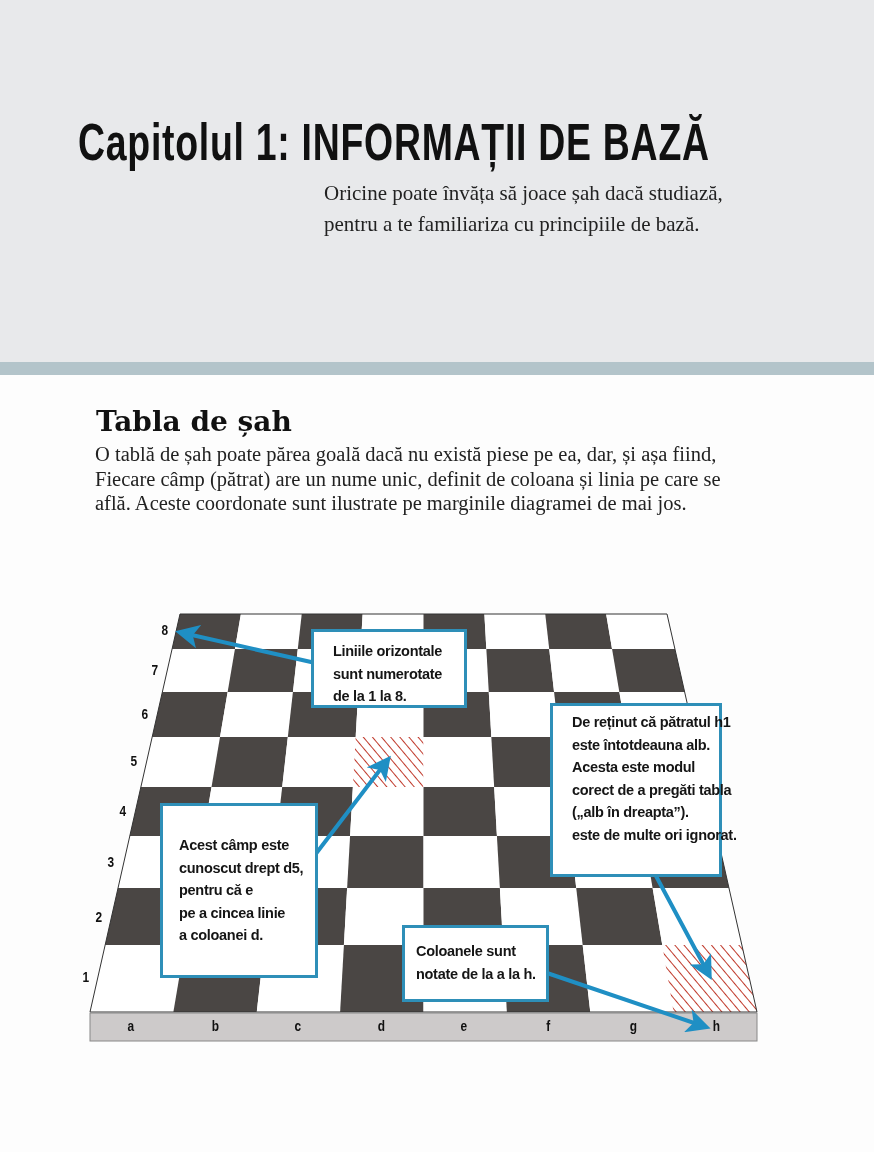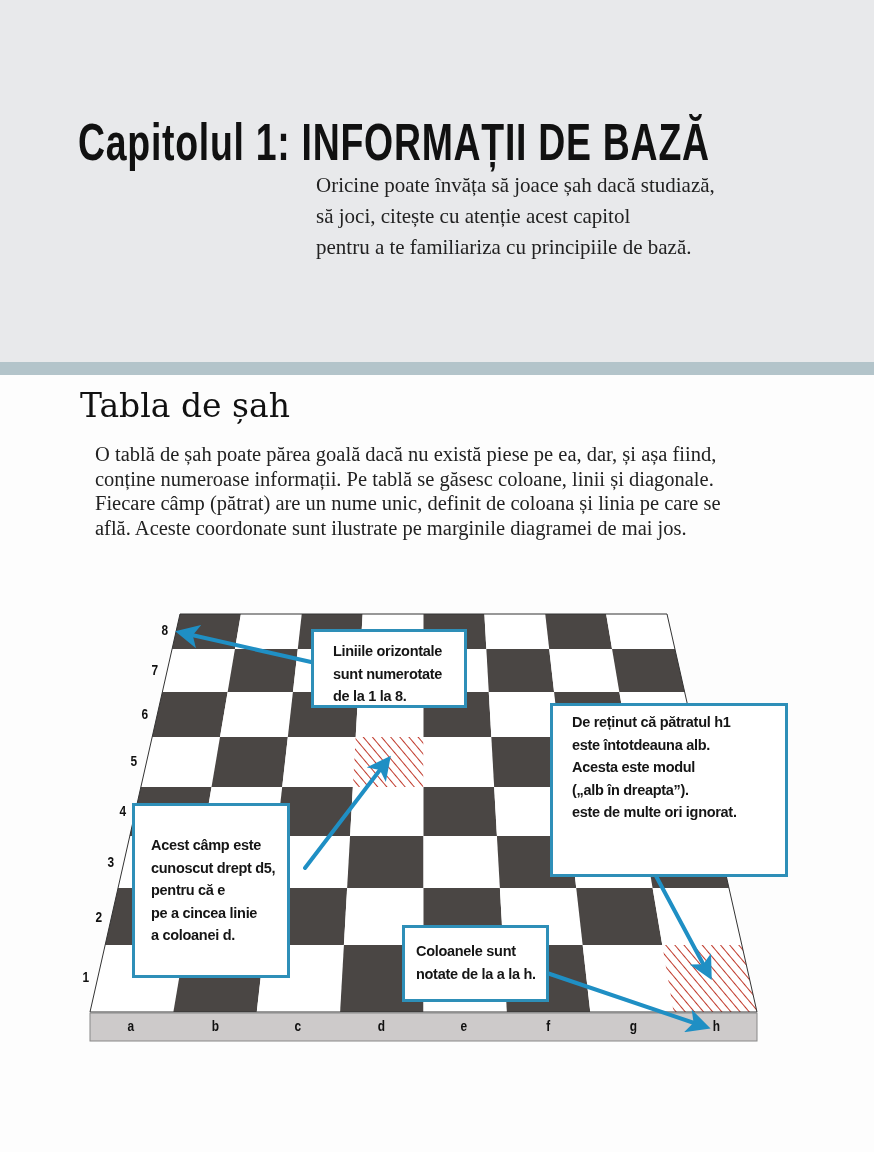"Oricine poate învăța să joace" .intro { margin: 0 -> 8px }
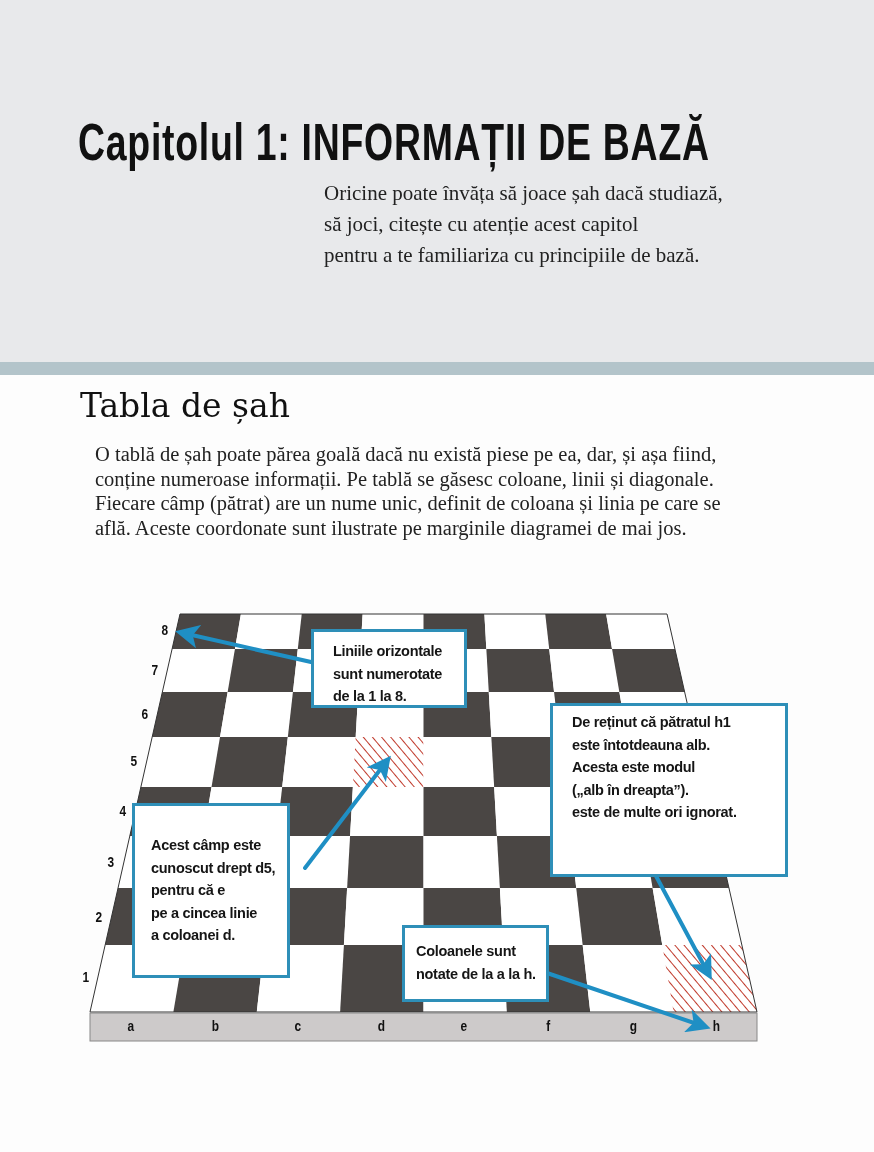"să joci, citește cu atenție" span { html: <span>să joci, citește cu atenție acest capitol</span> -> none }
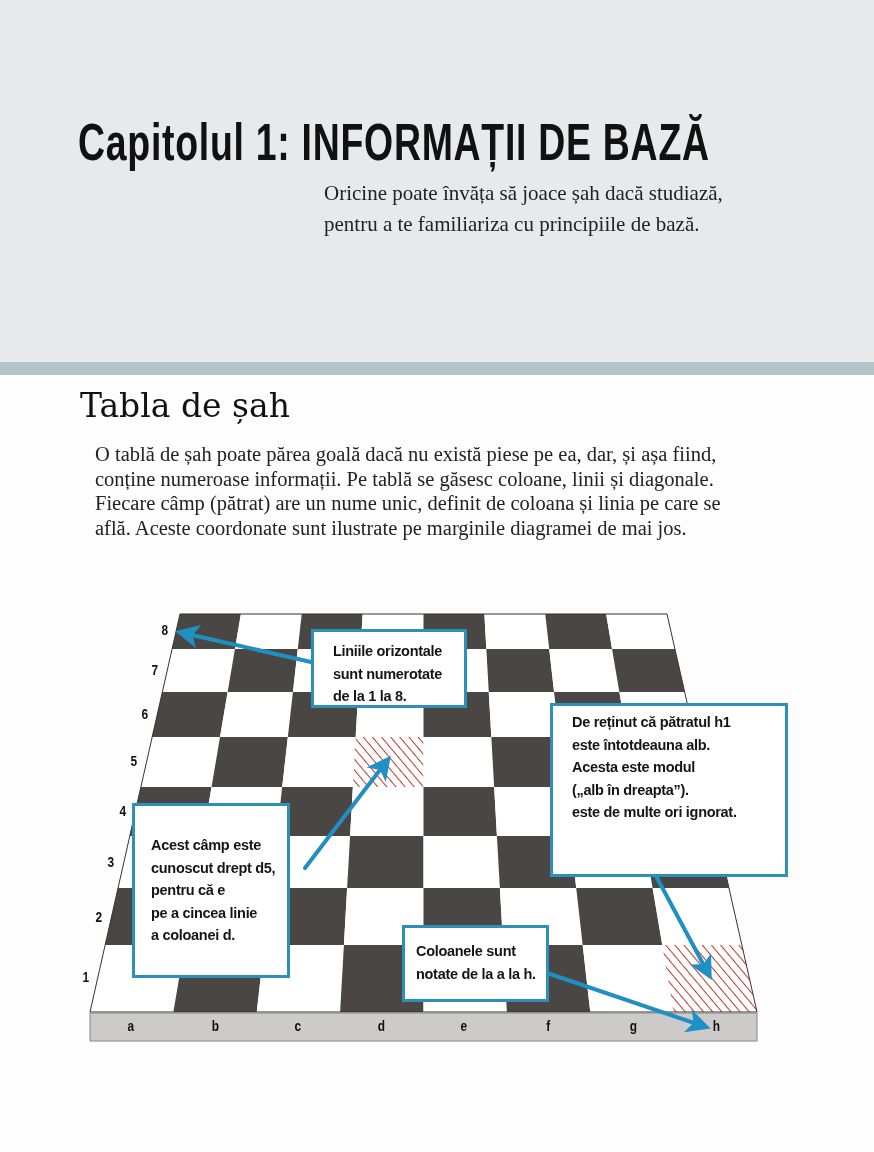"Tabla de șah" .section-title { font-size: 33px -> 28px; font-weight: 400 -> 700; margin: 0 -> 16px }
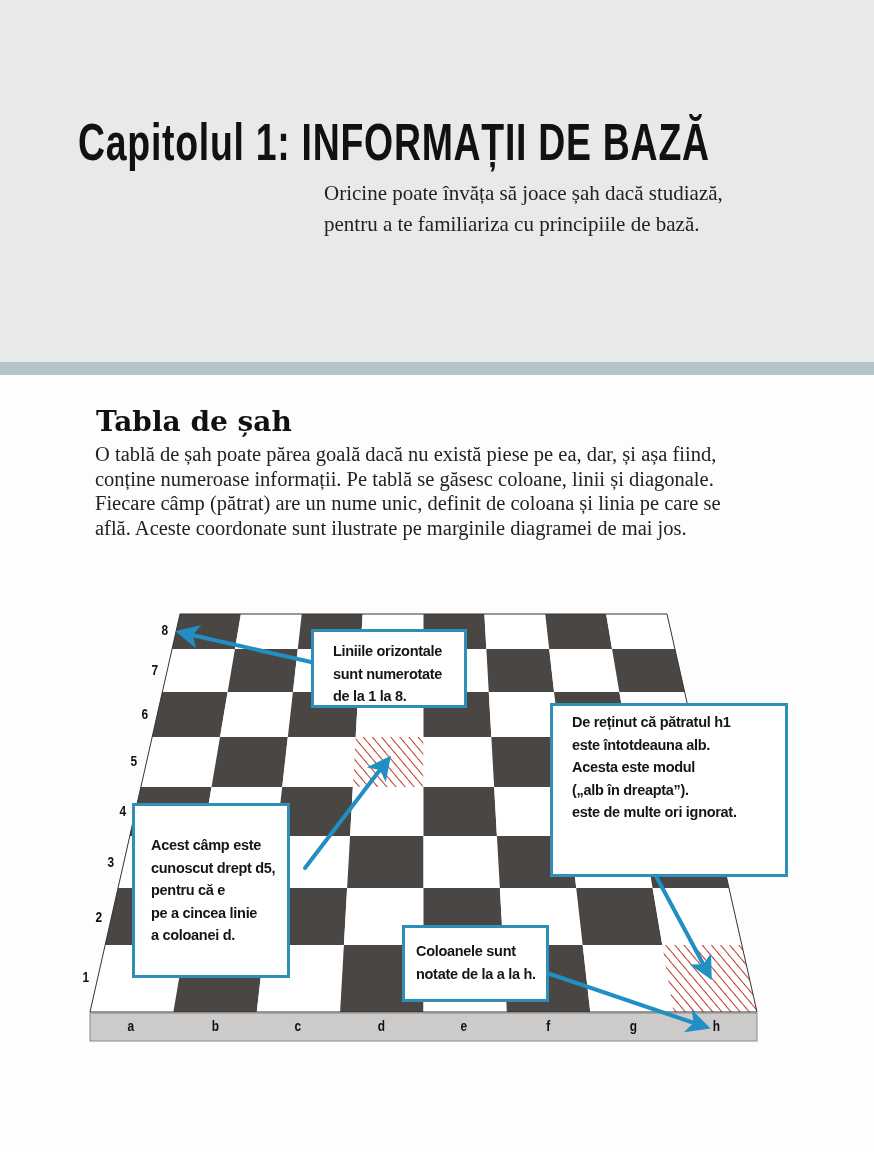"conține numeroase informații. Pe tablă" span { html: <span>conține numeroase informații. Pe tablă se găsesc coloane, linii și diagonale.</span> -> none }
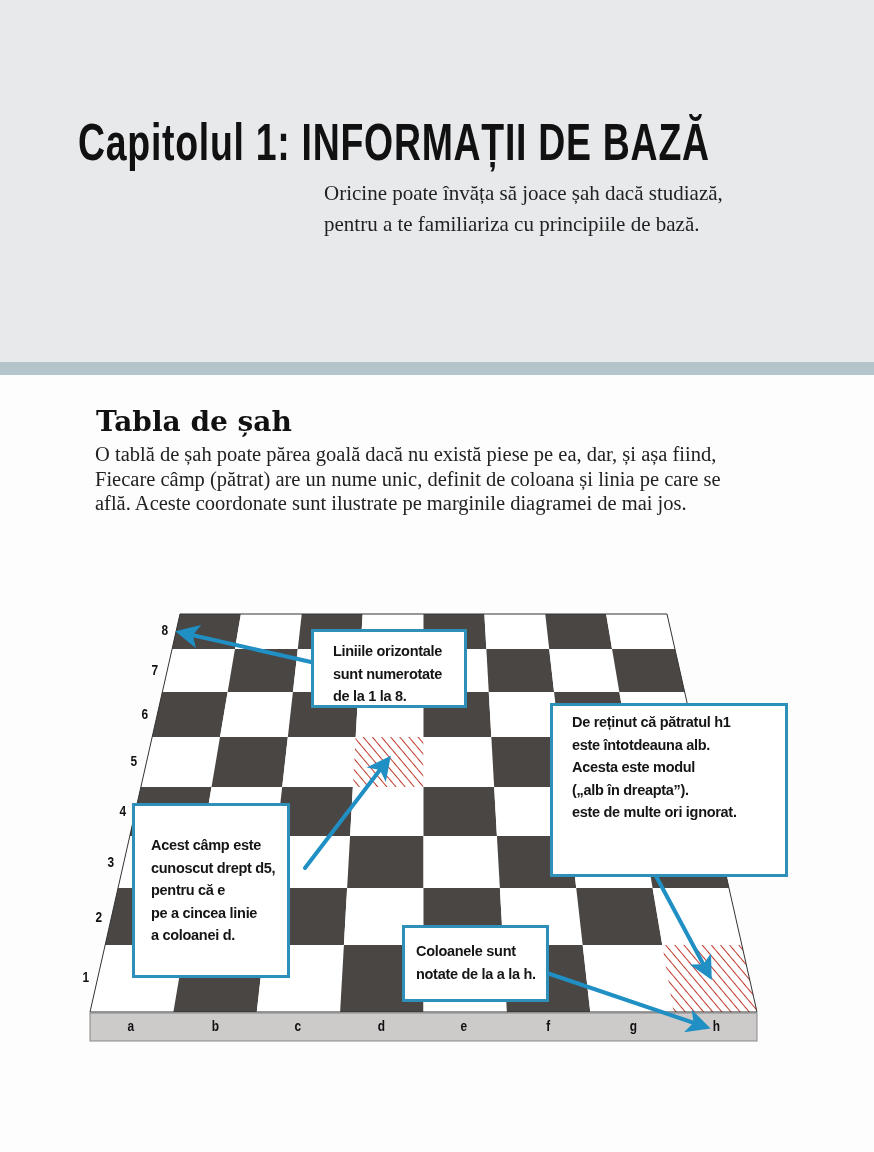"De reținut că pătratul h1" div.callout { width: 238px -> 172px }
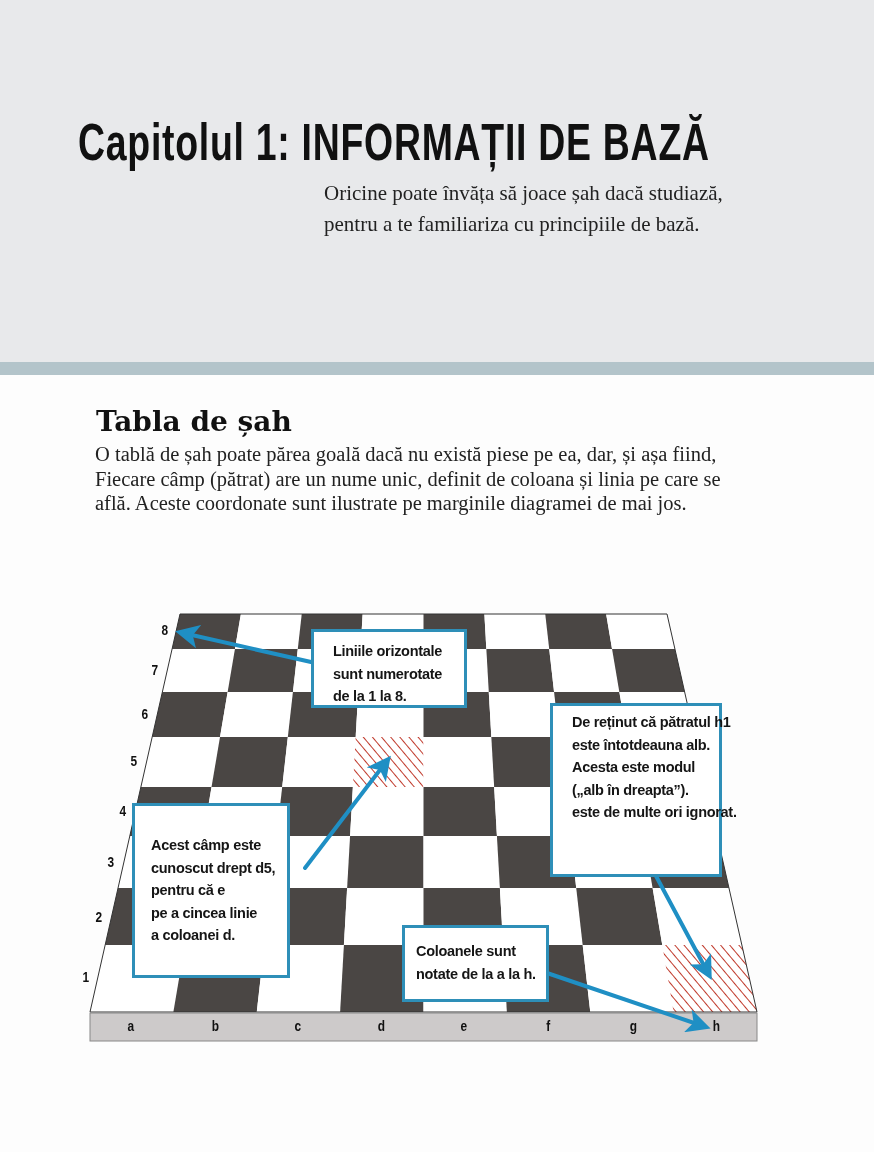"corect de a pregăti tabla" span { html: none -> <span>corect de a pregăti tabla</span> }
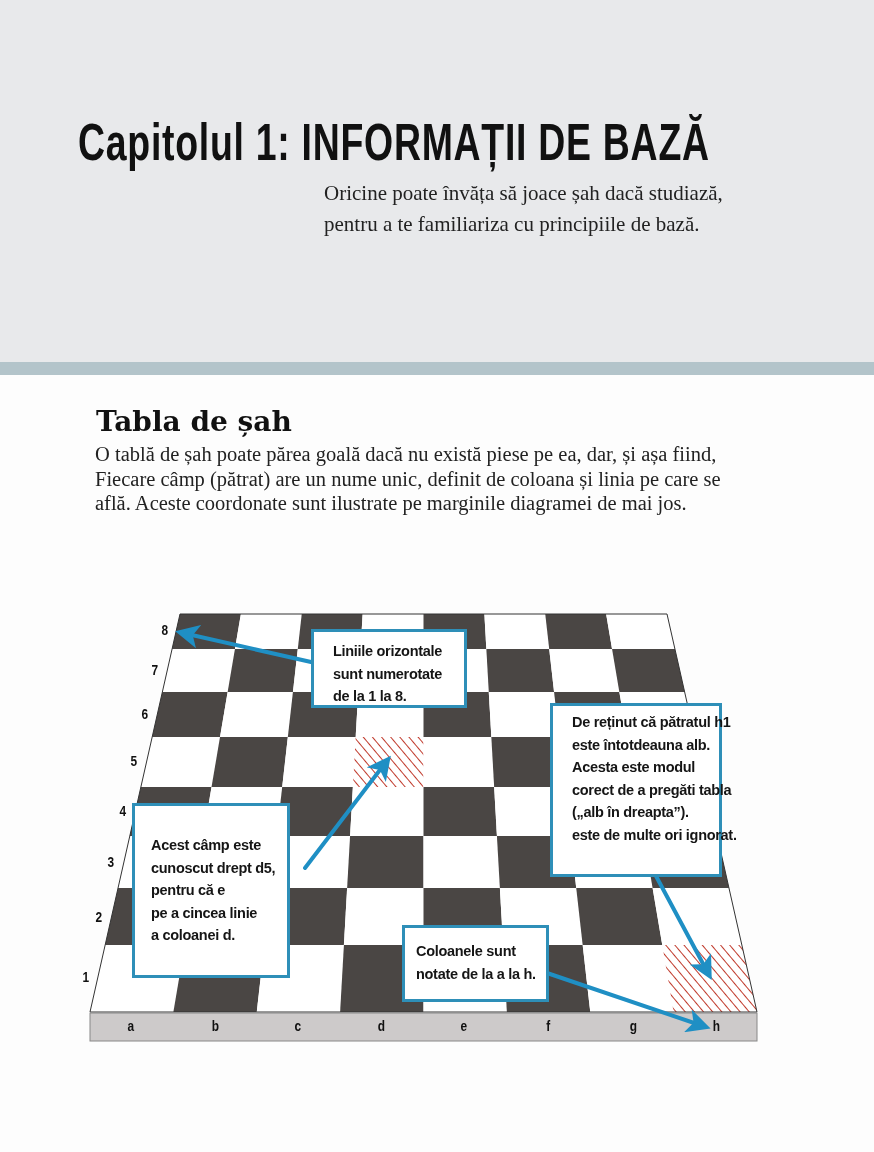"Acest câmp este" div.callout { left: 132px -> 160px }
